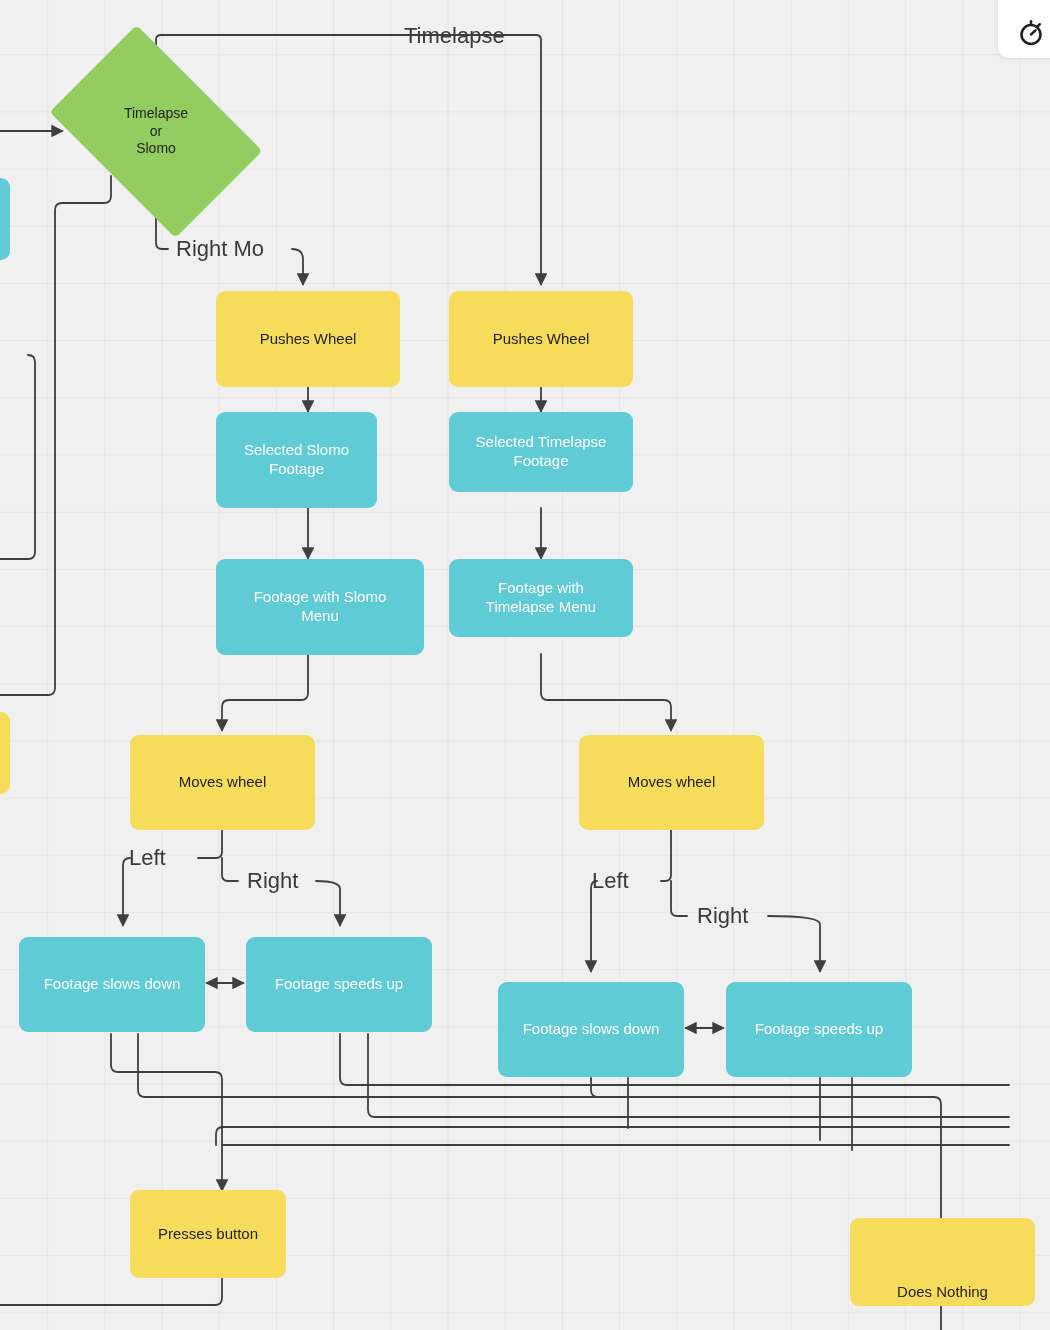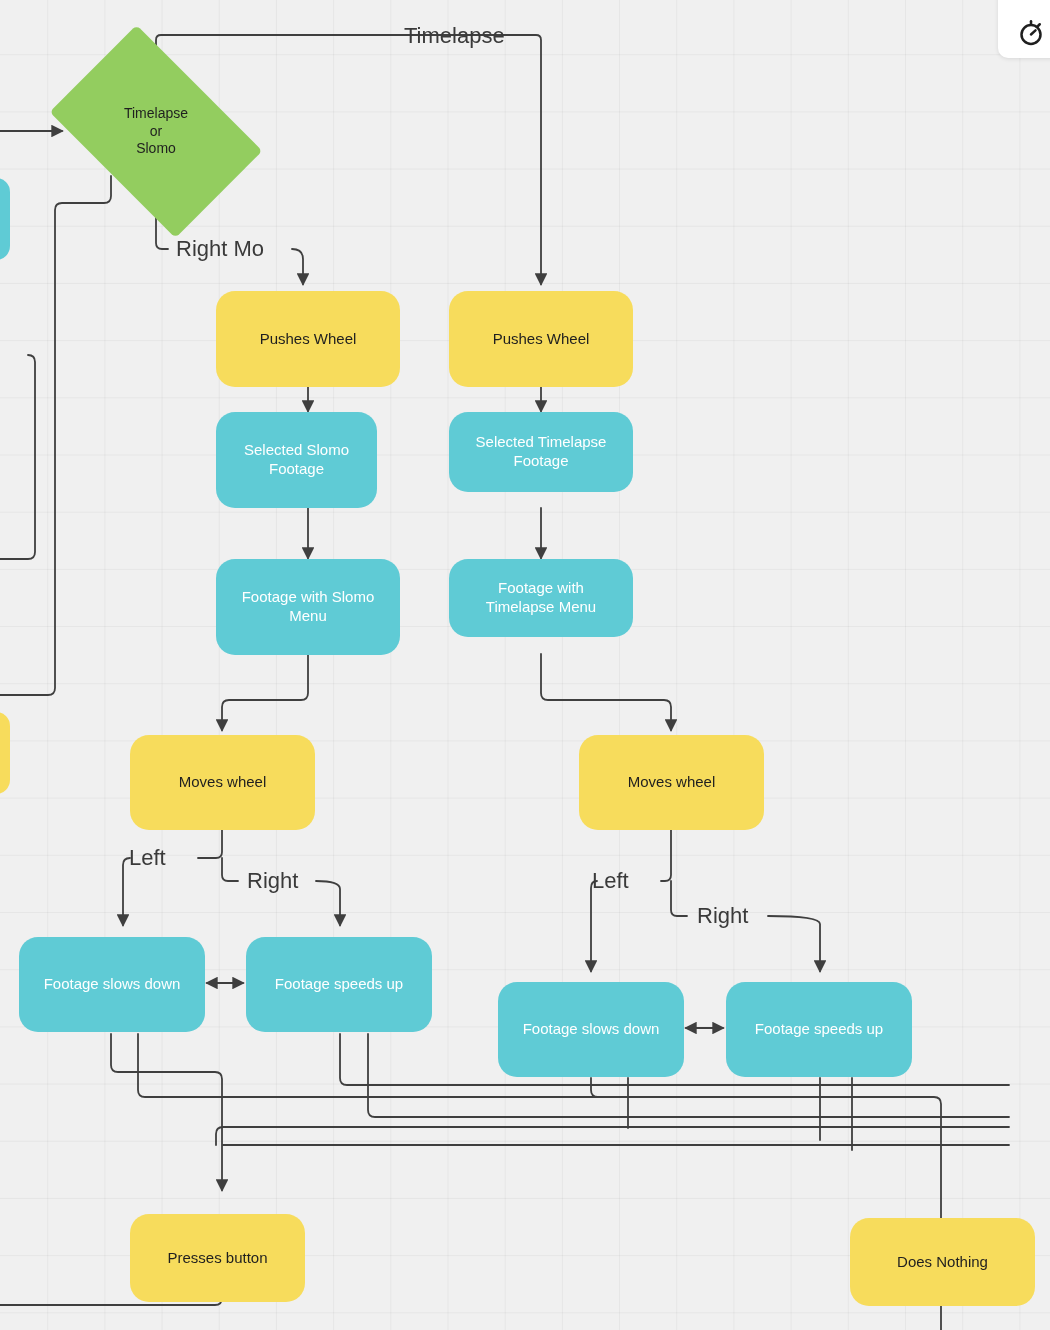"Pushes Wheel" .node { border-radius: 19px -> 9px }
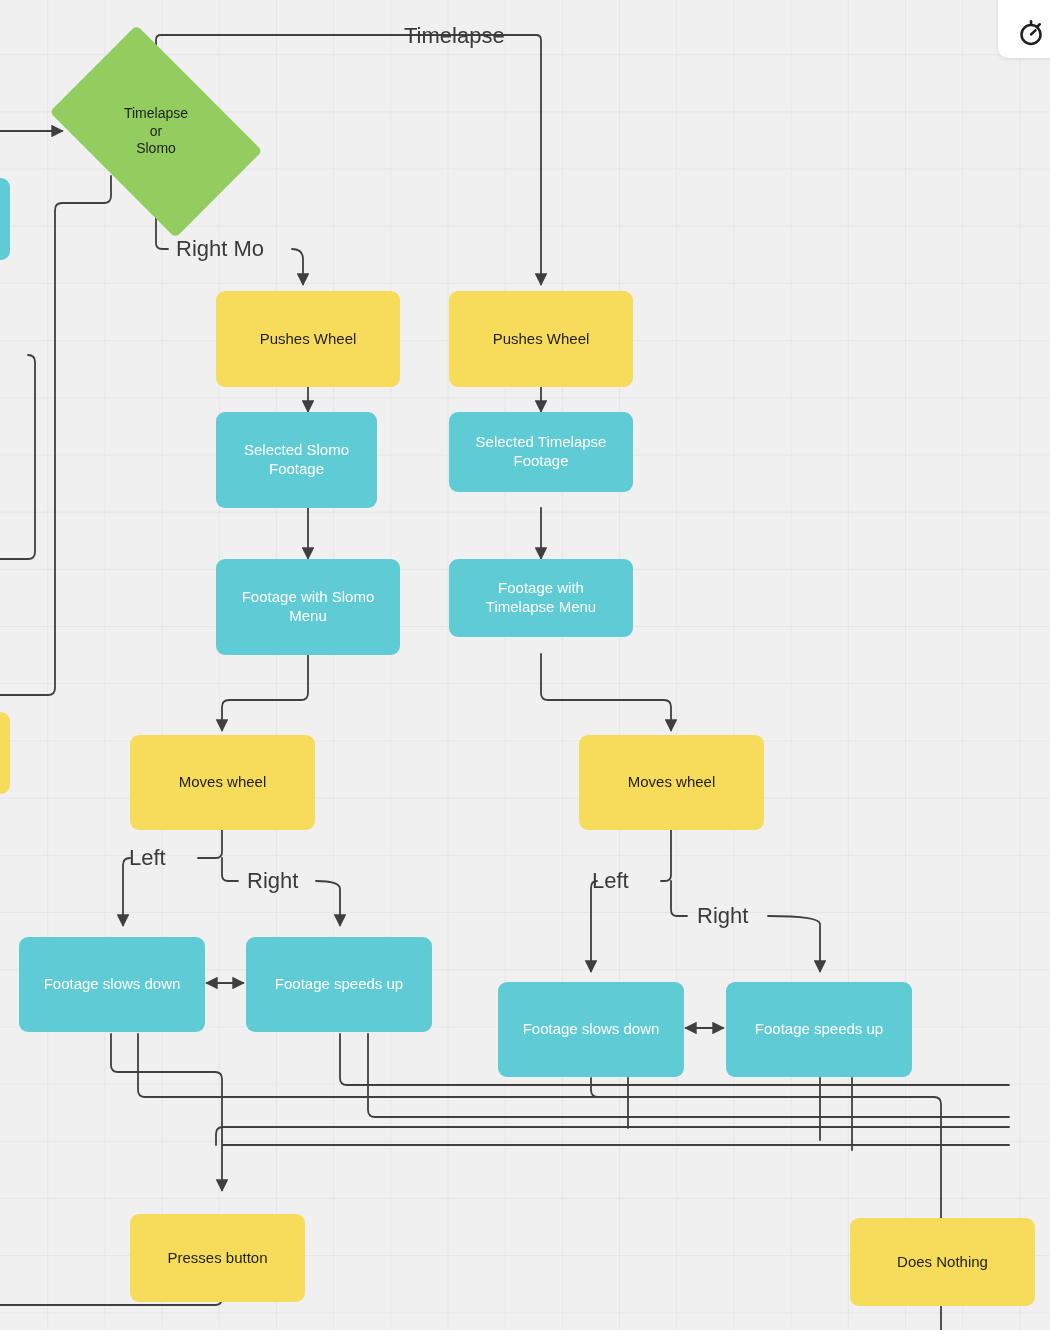"Footage with Slomo" div.node { width: 184px -> 208px }
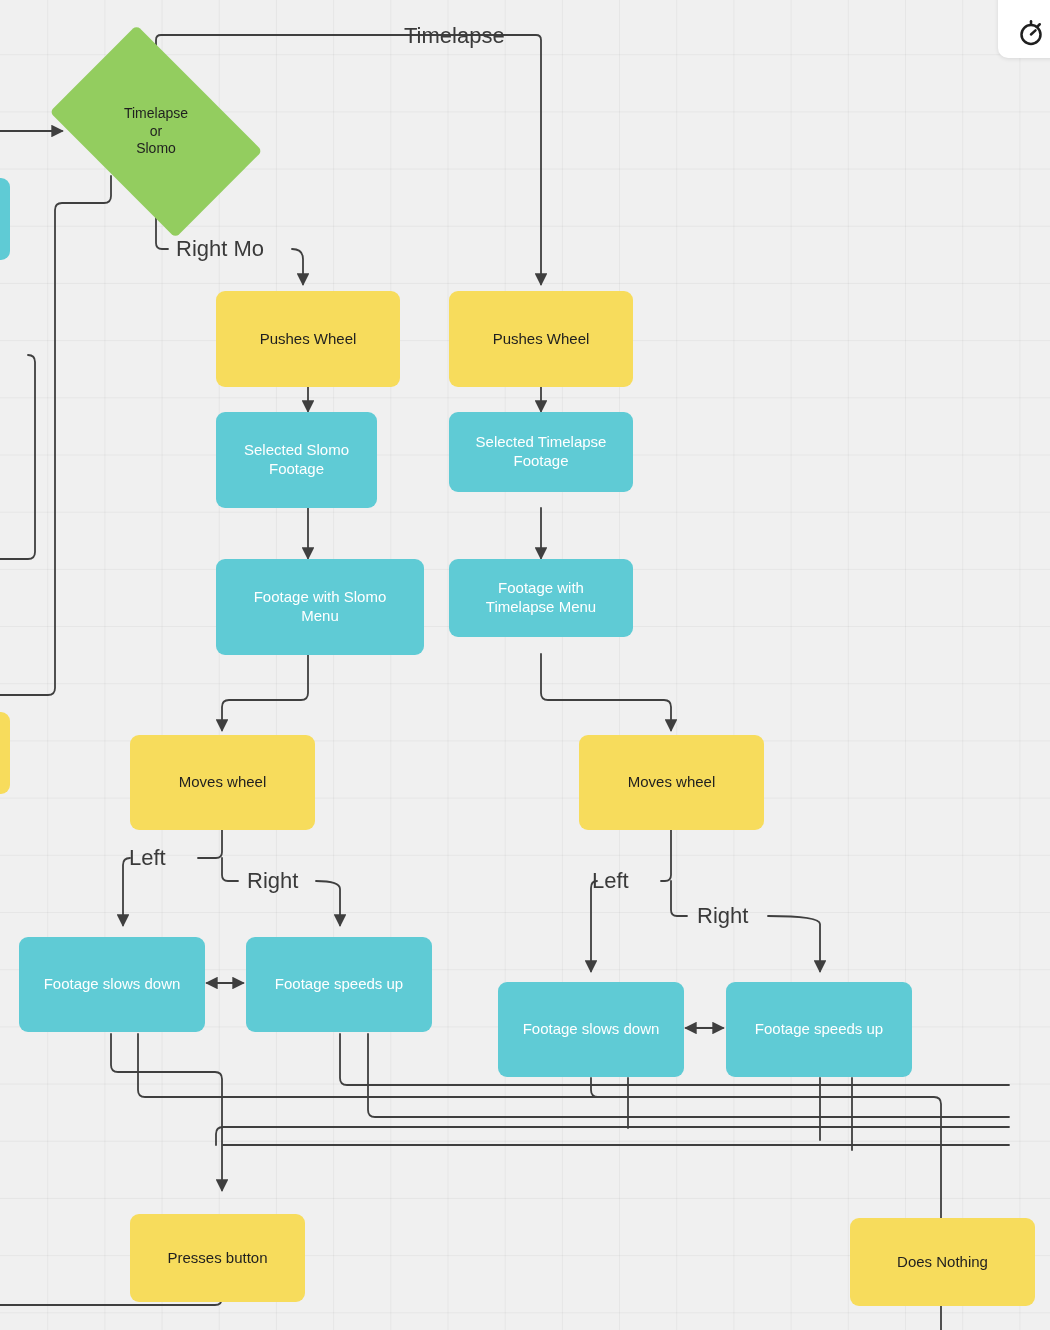"Presses button" div.node { margin-top: 24px -> none; width: 175px -> 156px }
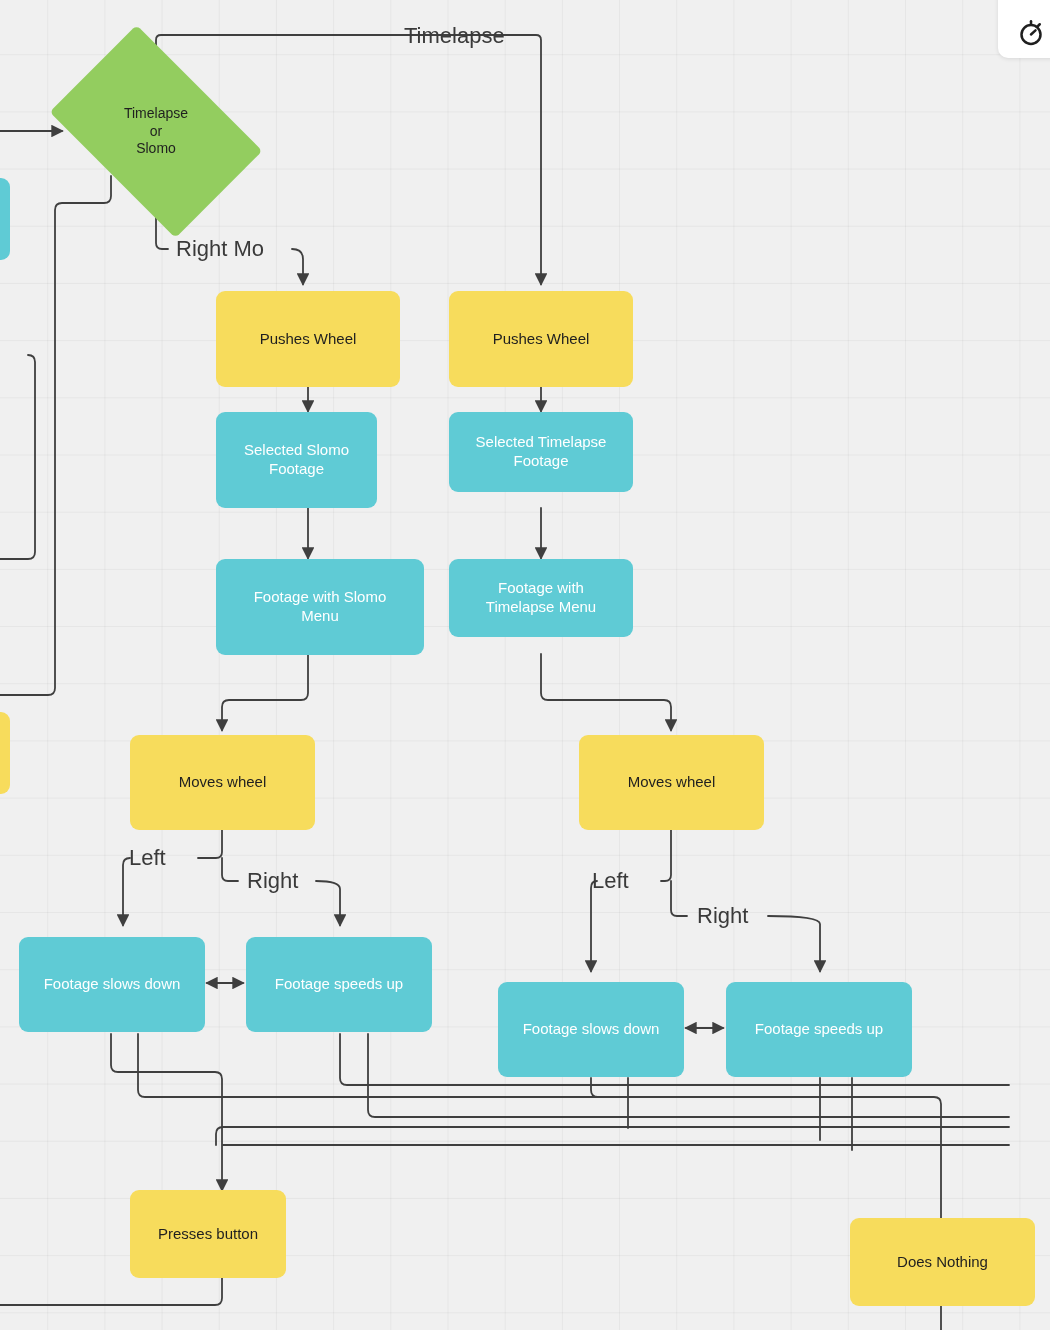"Does Nothing" div.node { align-items: none -> flex-end }
